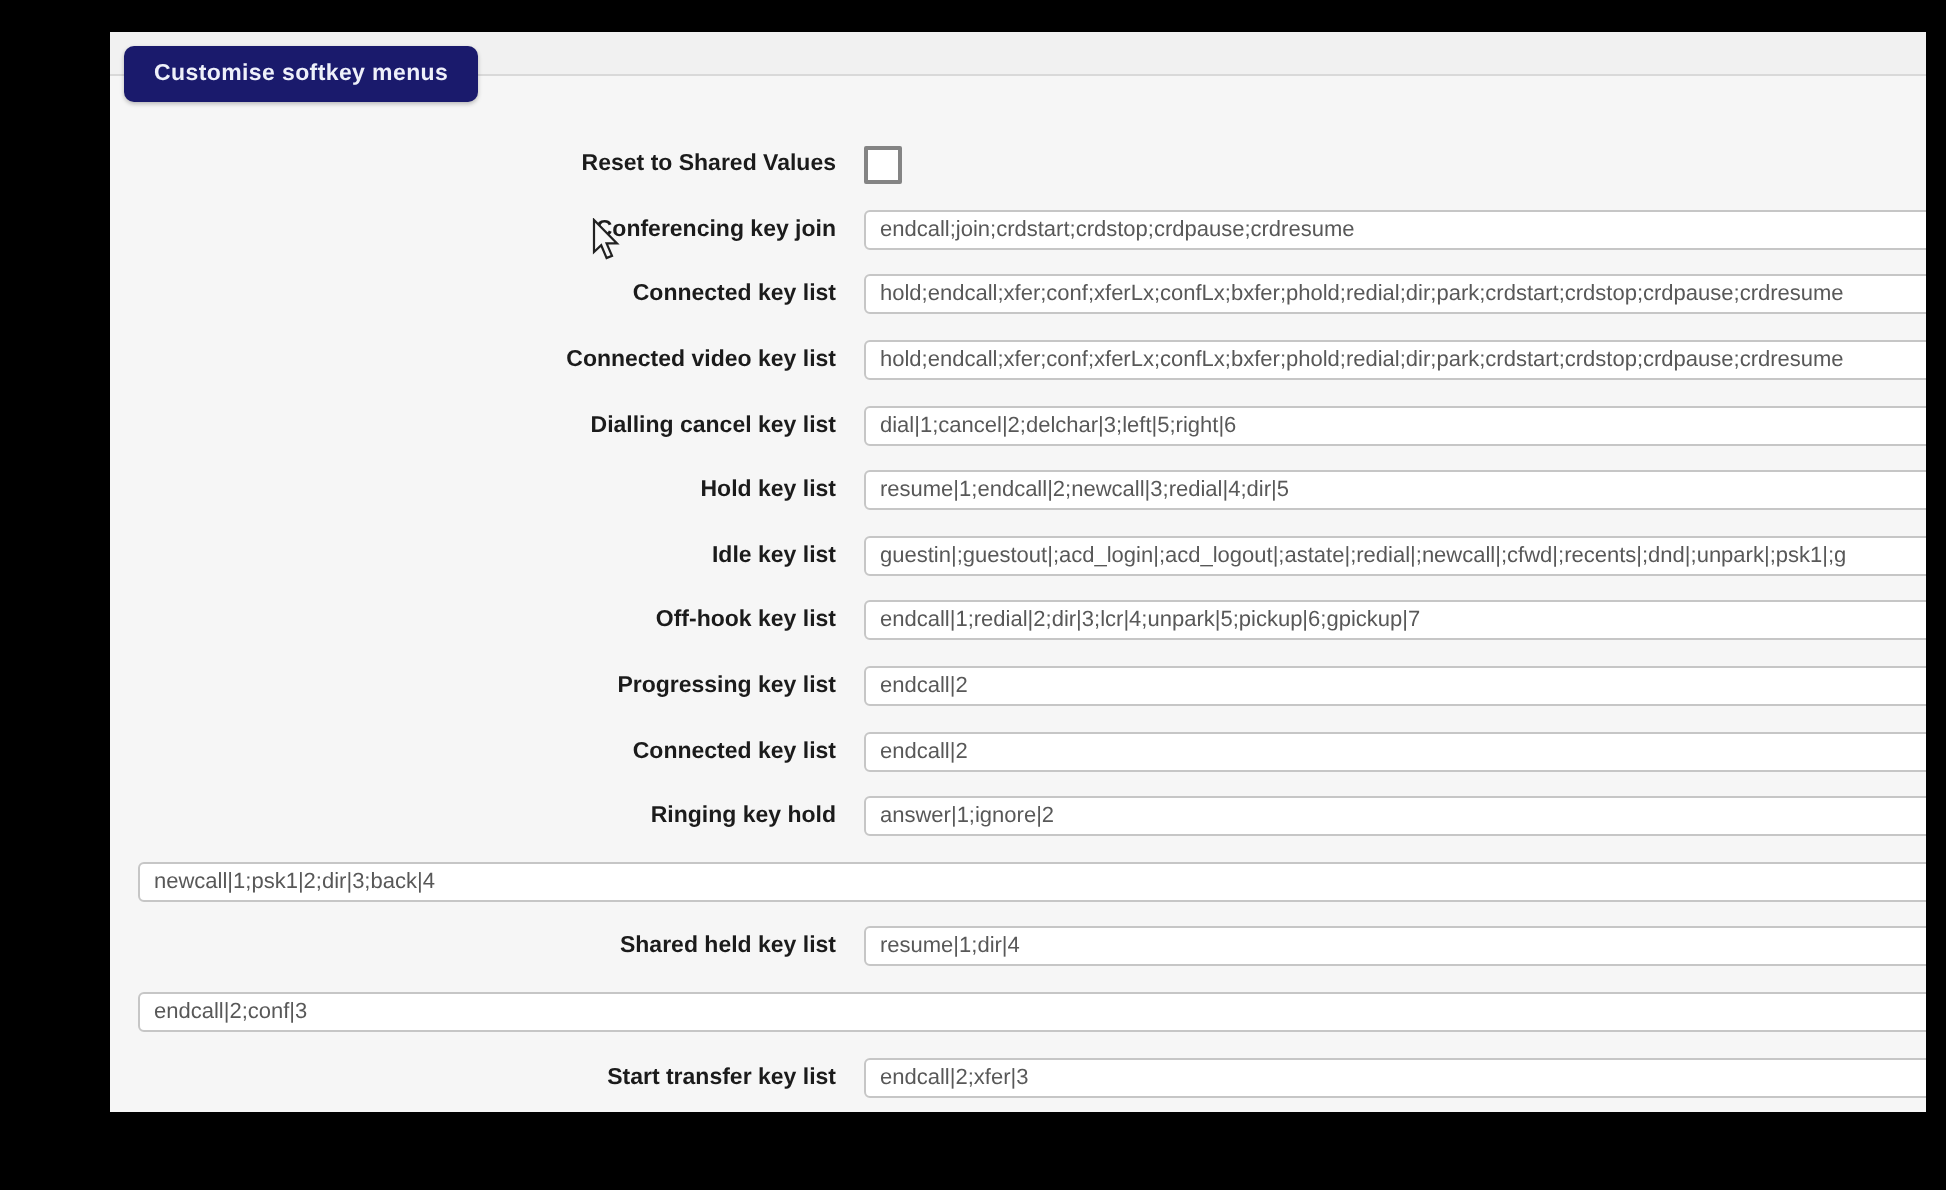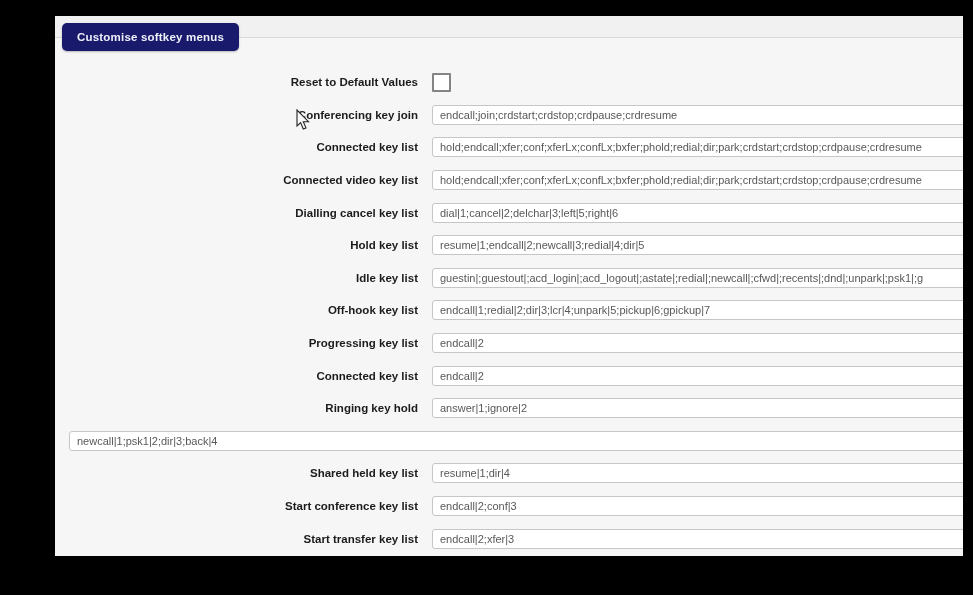"Reset to Default Values" div.lbl { text: Default -> Shared }
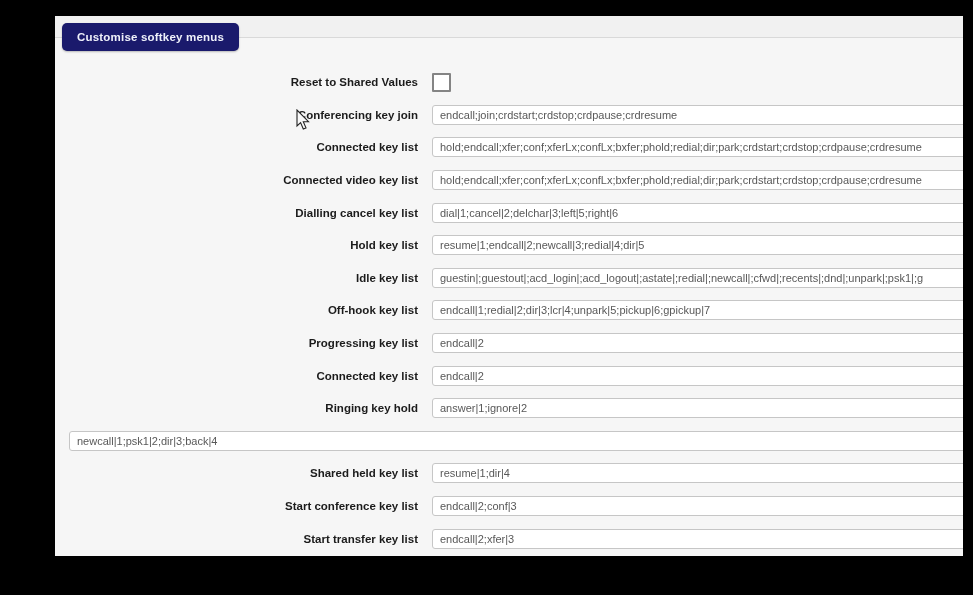"Start conference key list" div.lbl { html: <div>Start conference key list</div> -> none }
